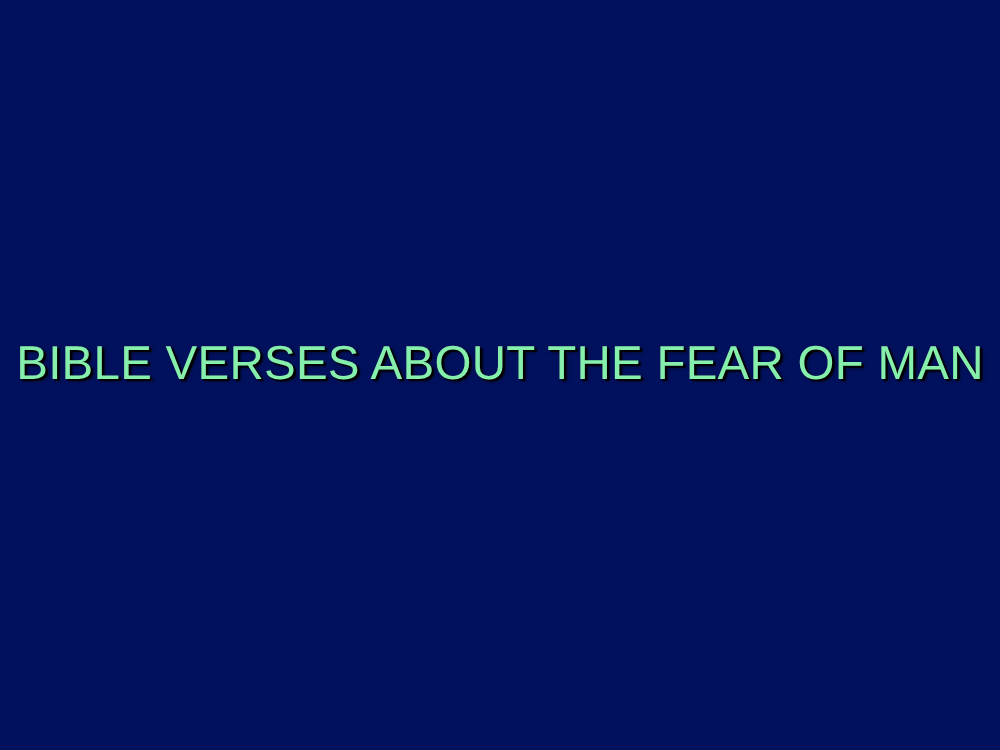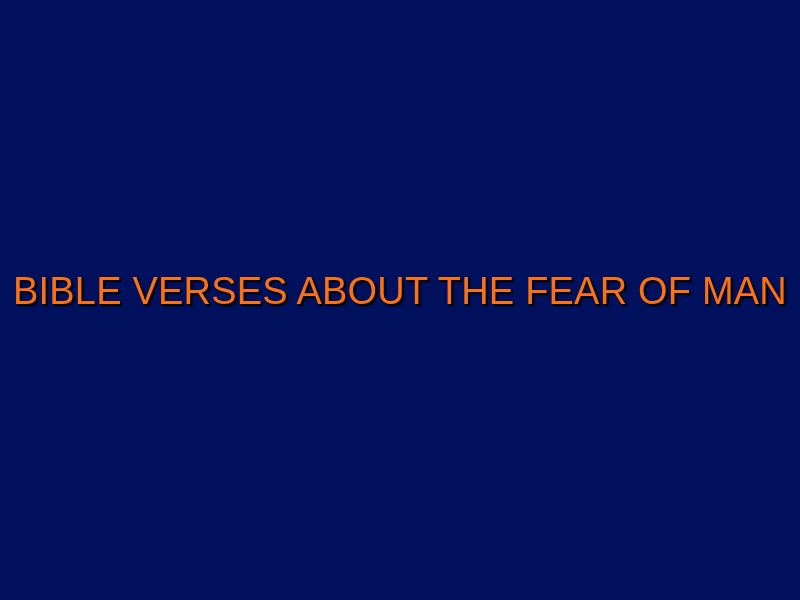"BIBLE VERSES ABOUT THE FEAR" .poster-title { color: #f97316 -> #86efac }
